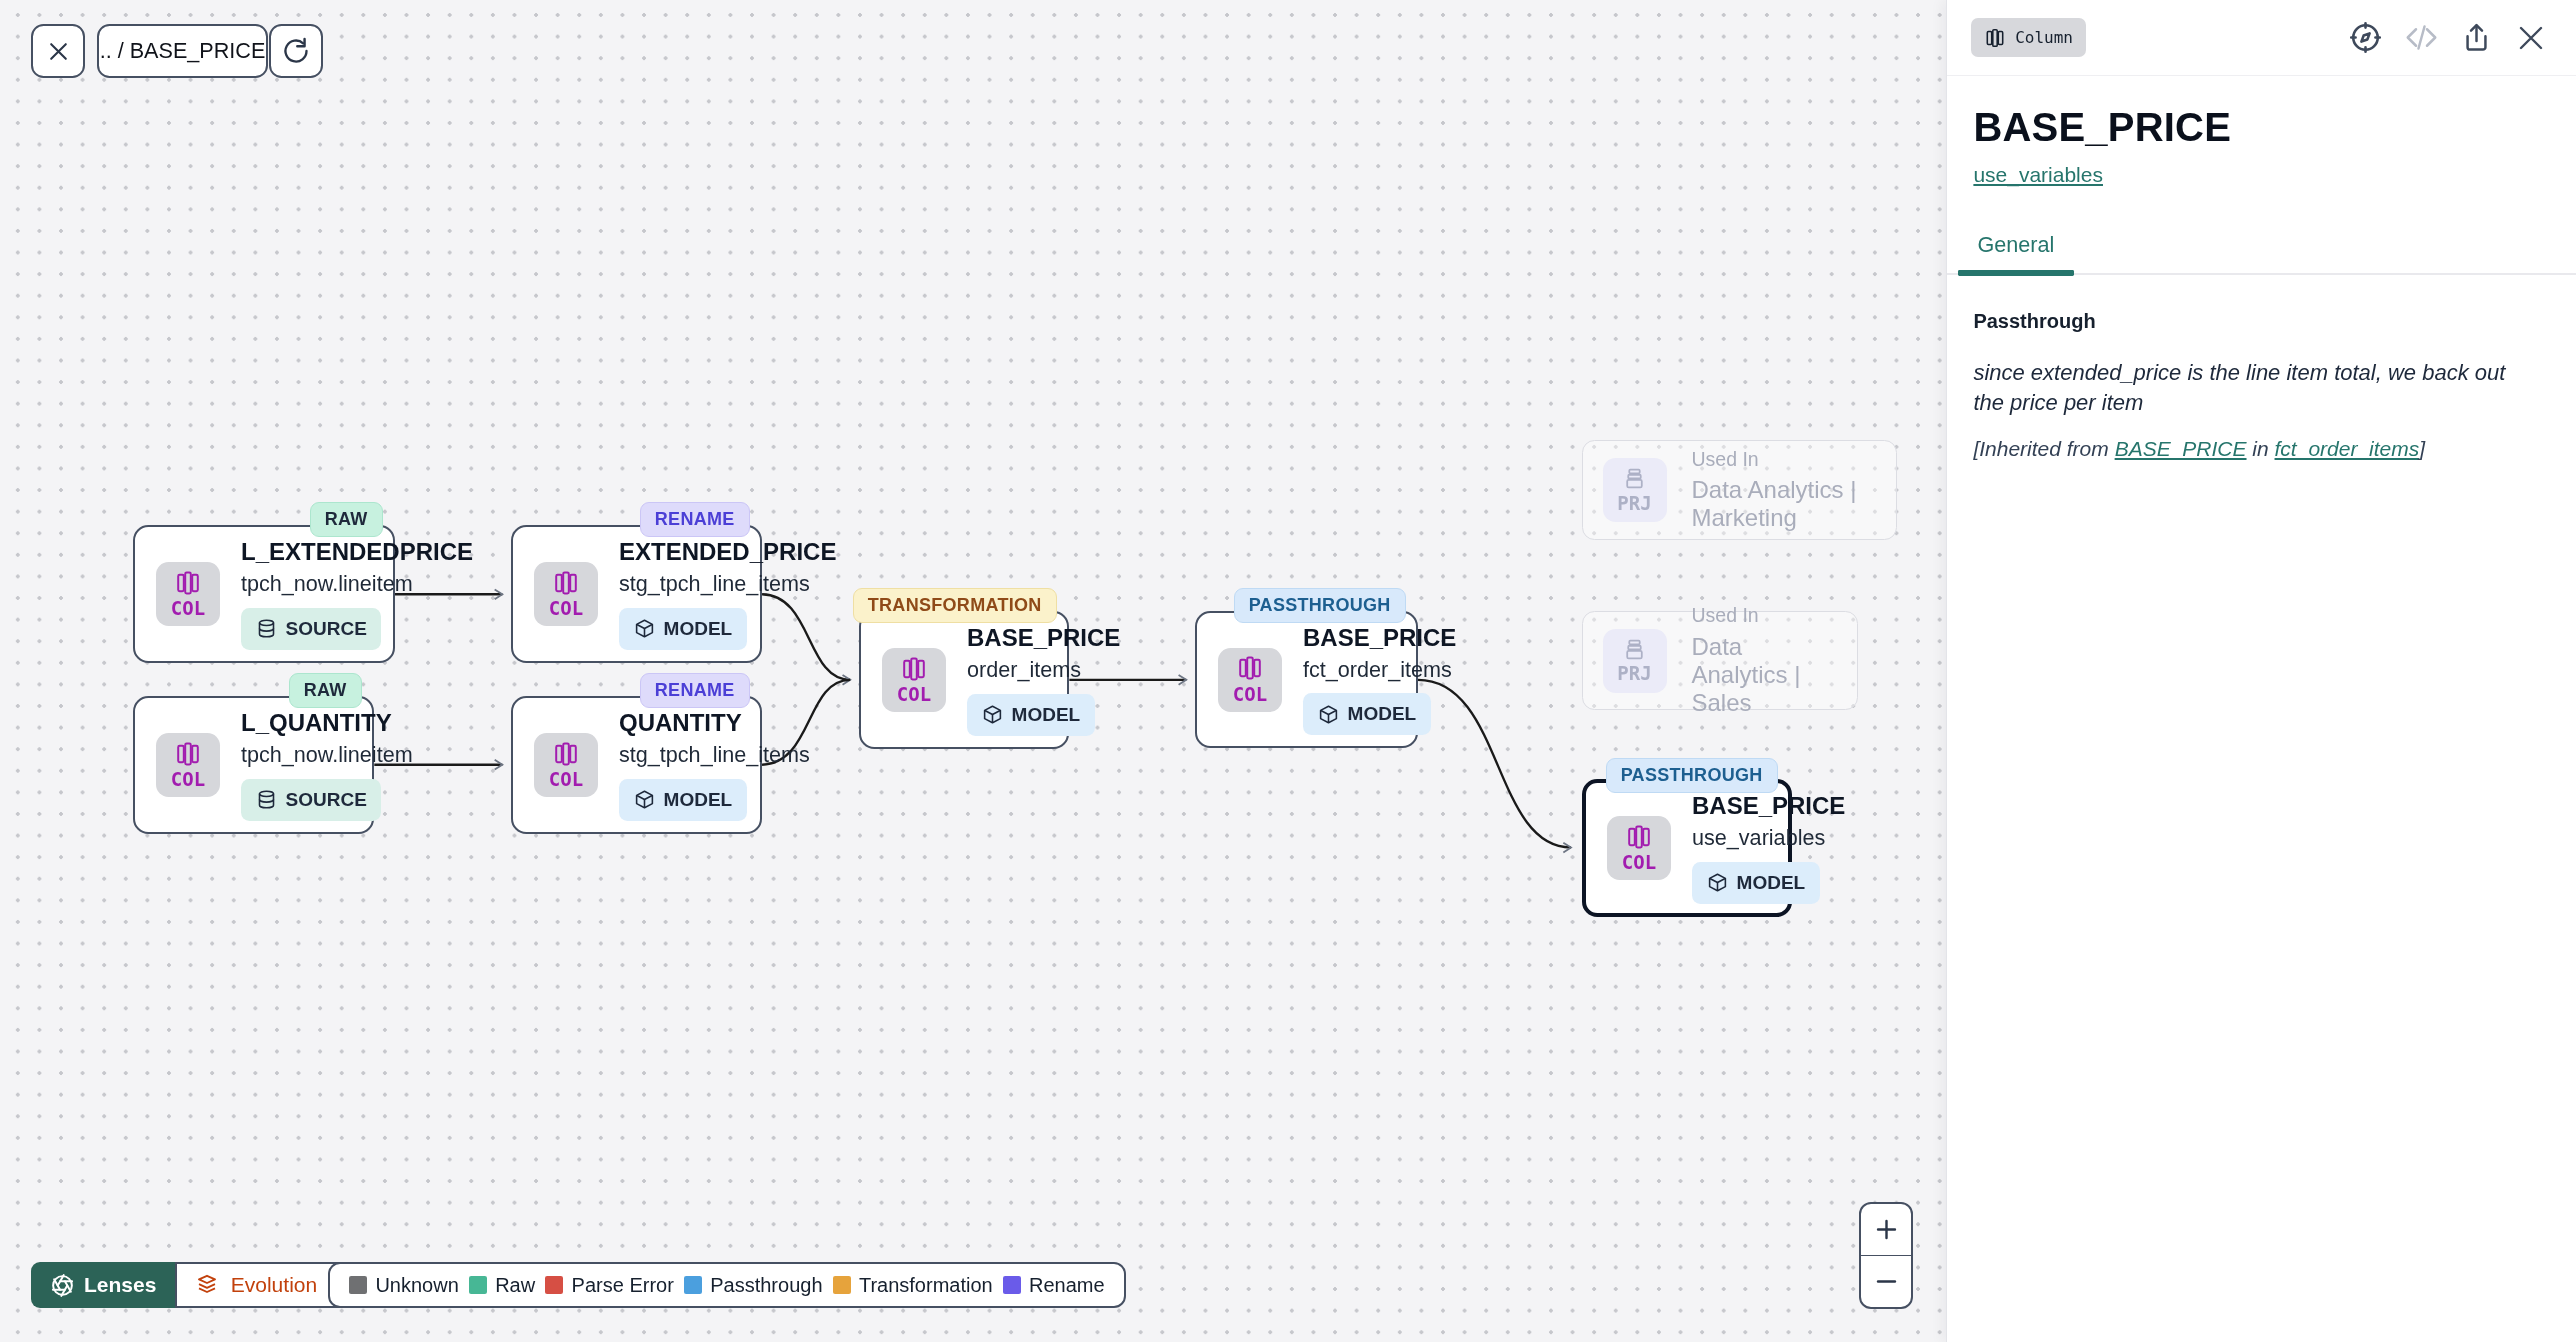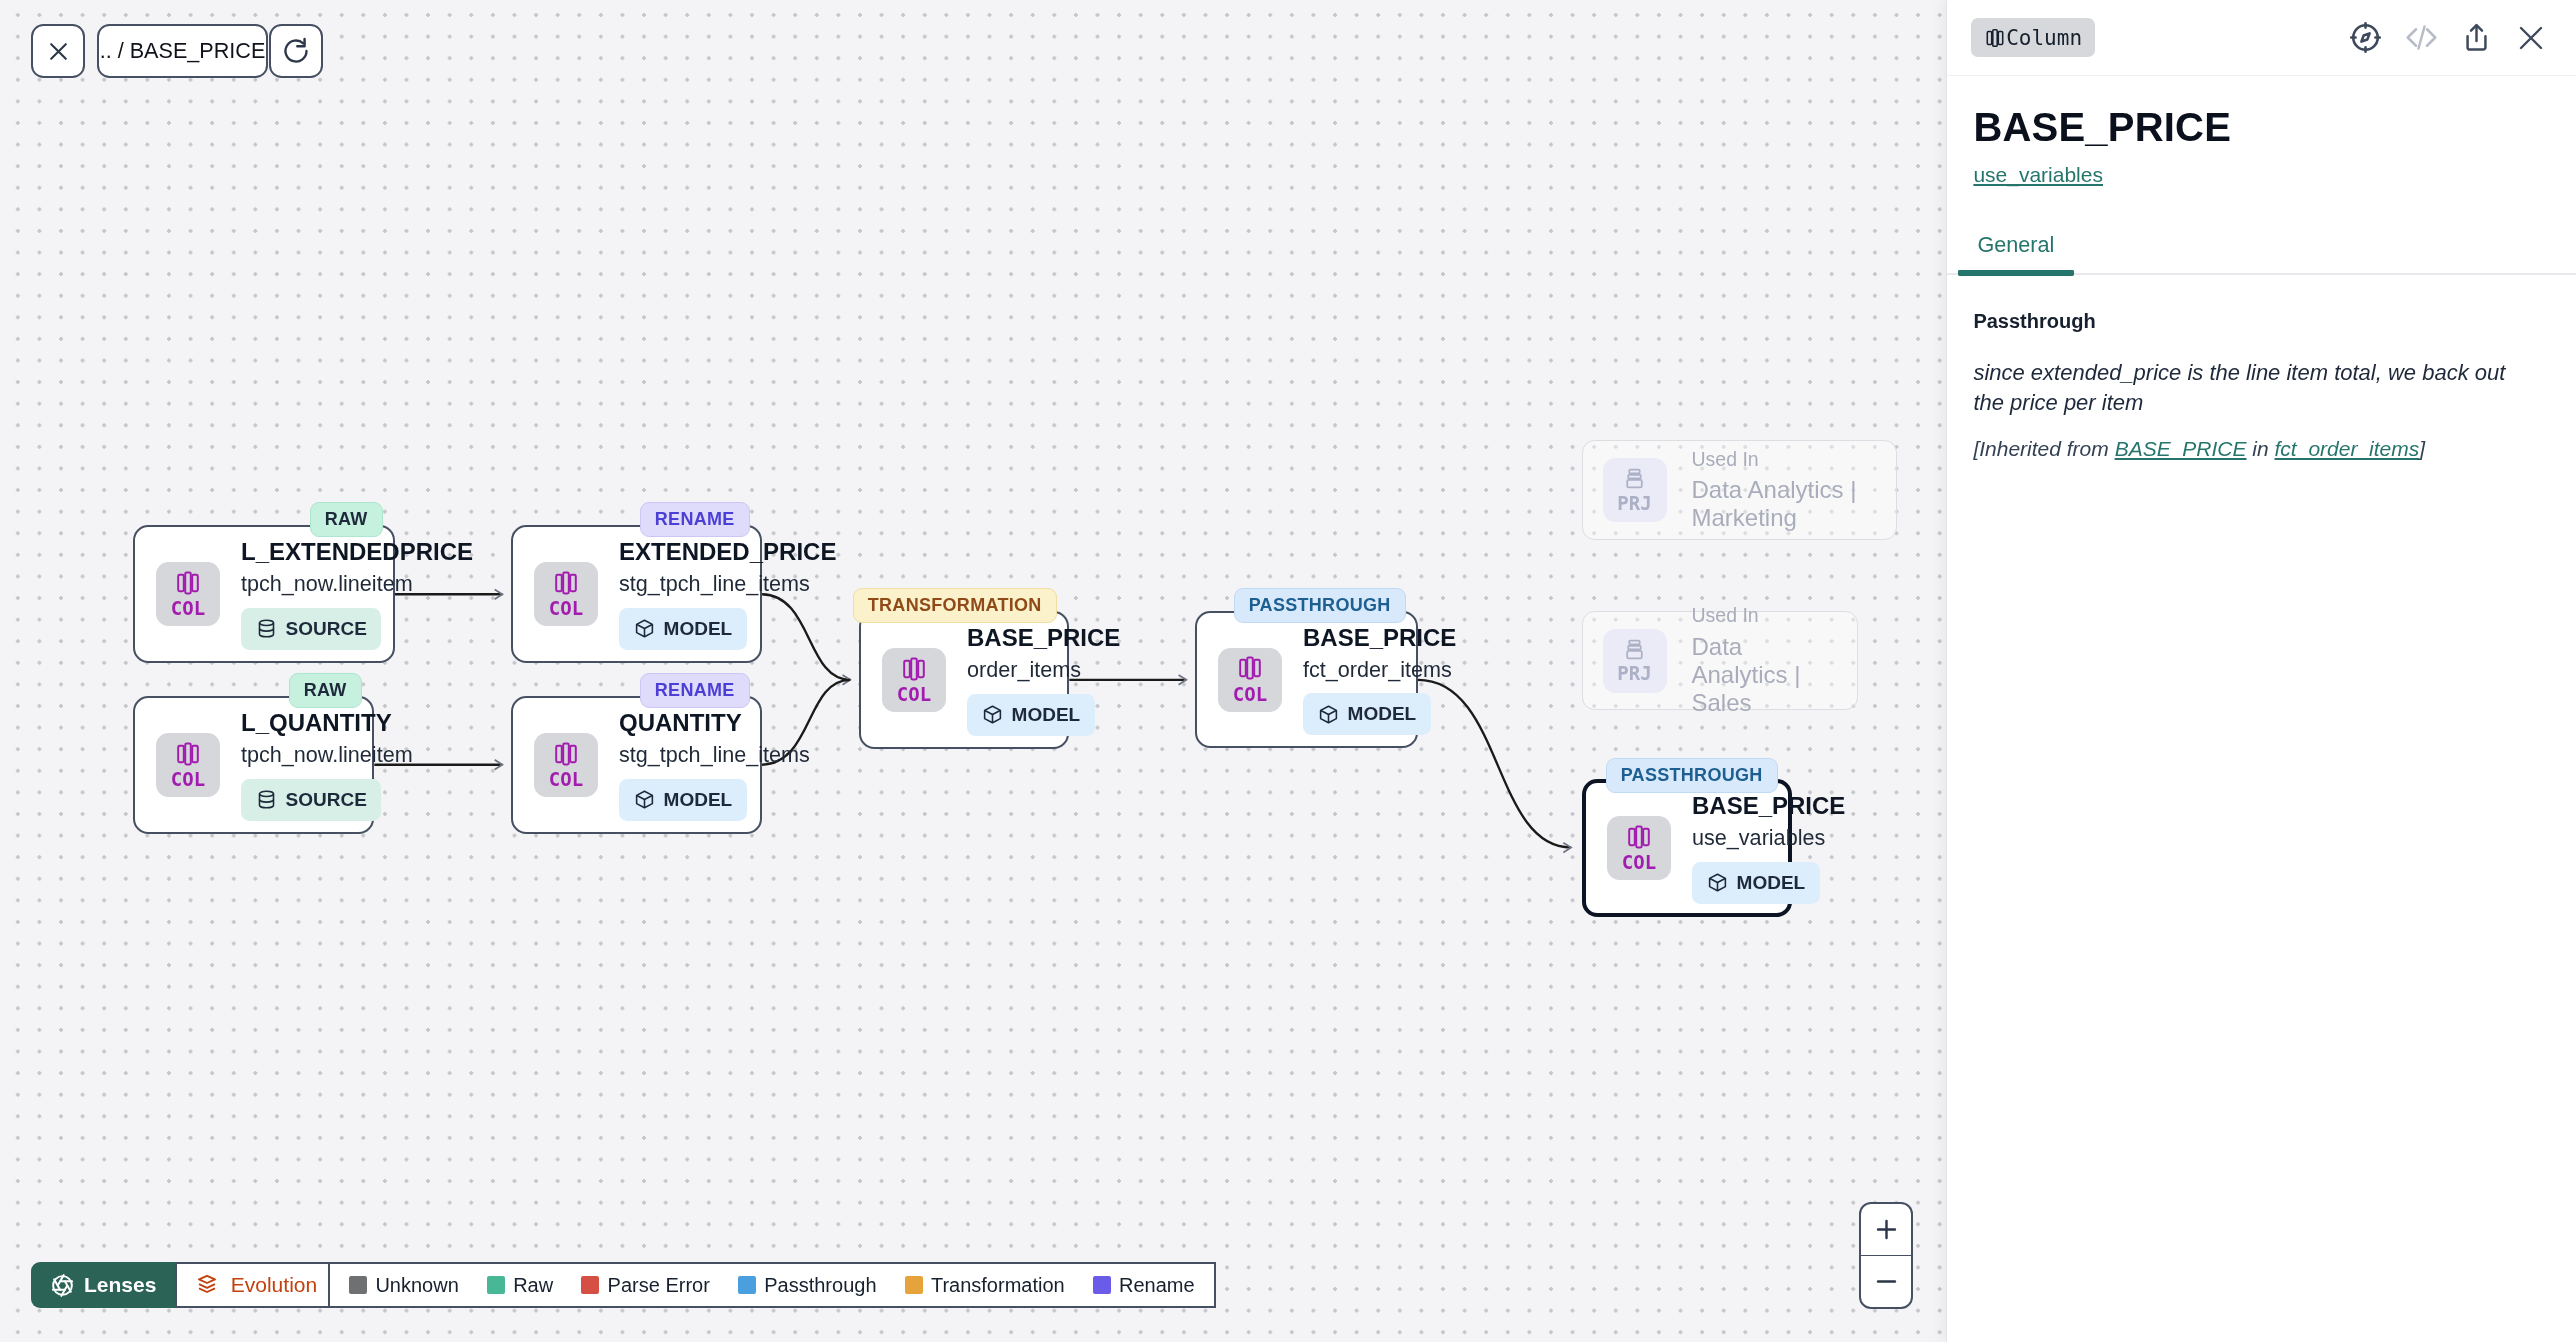"Column" .col-badge { font-size: 21px -> 16px; gap: none -> 9px }
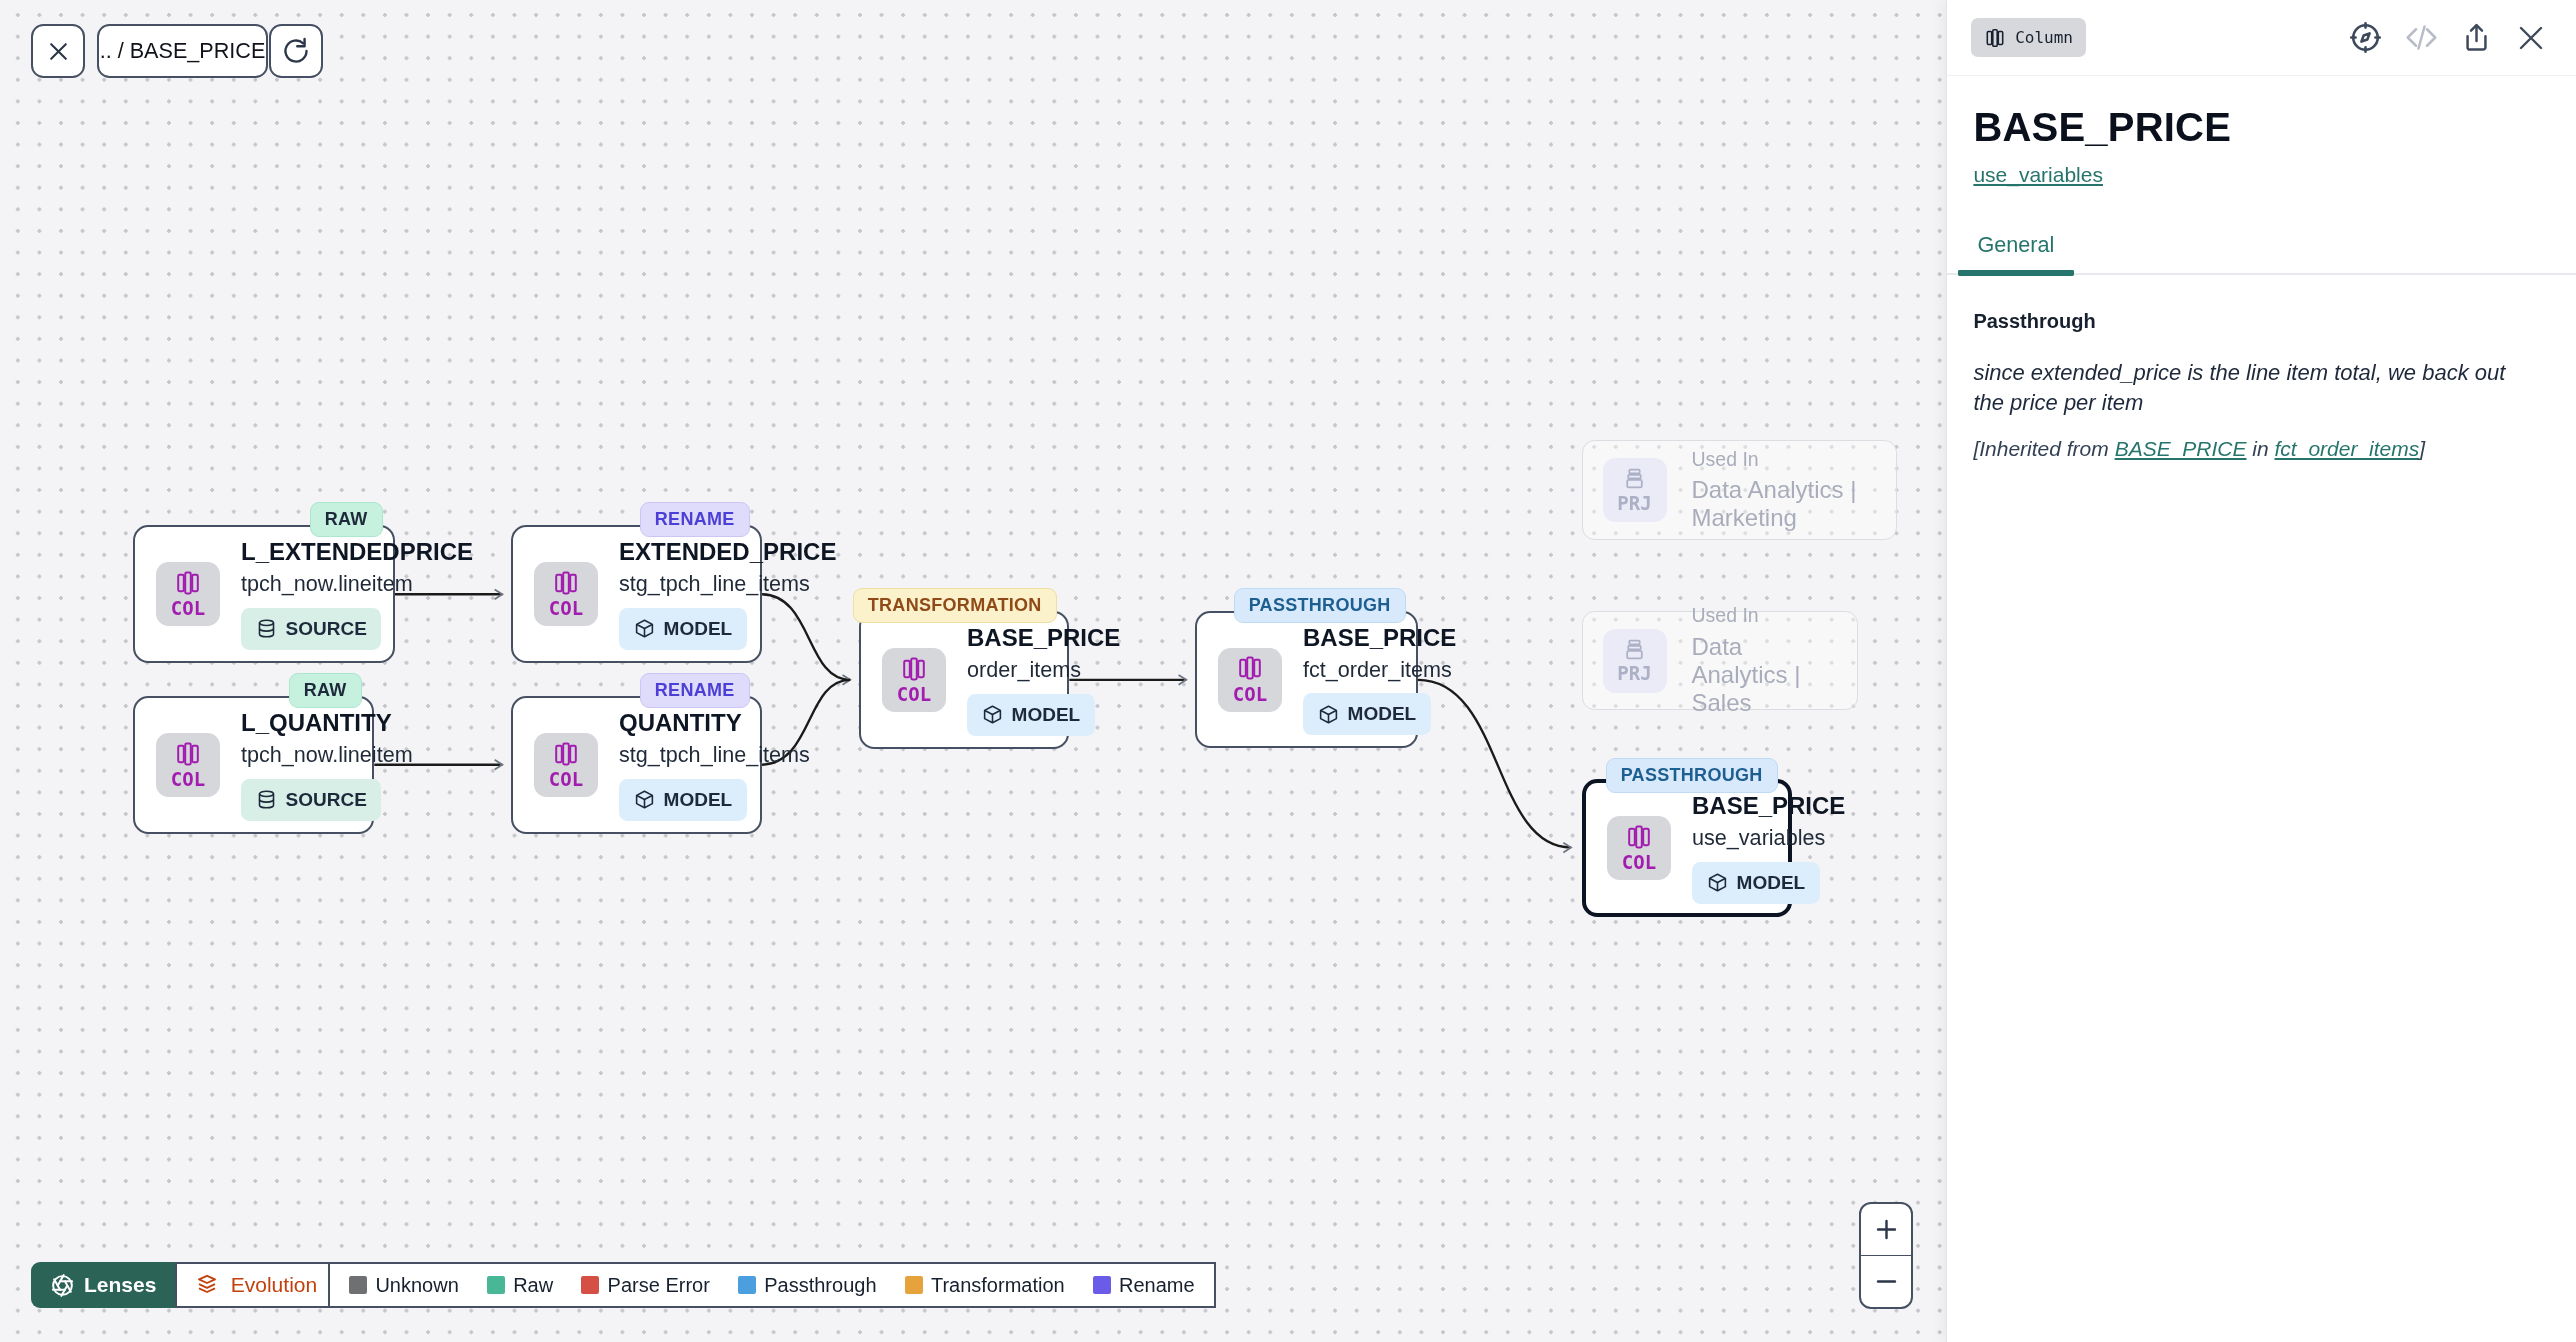"Unknown" .legend { border-radius: 0 -> 12px; gap: 28px -> 10px }
